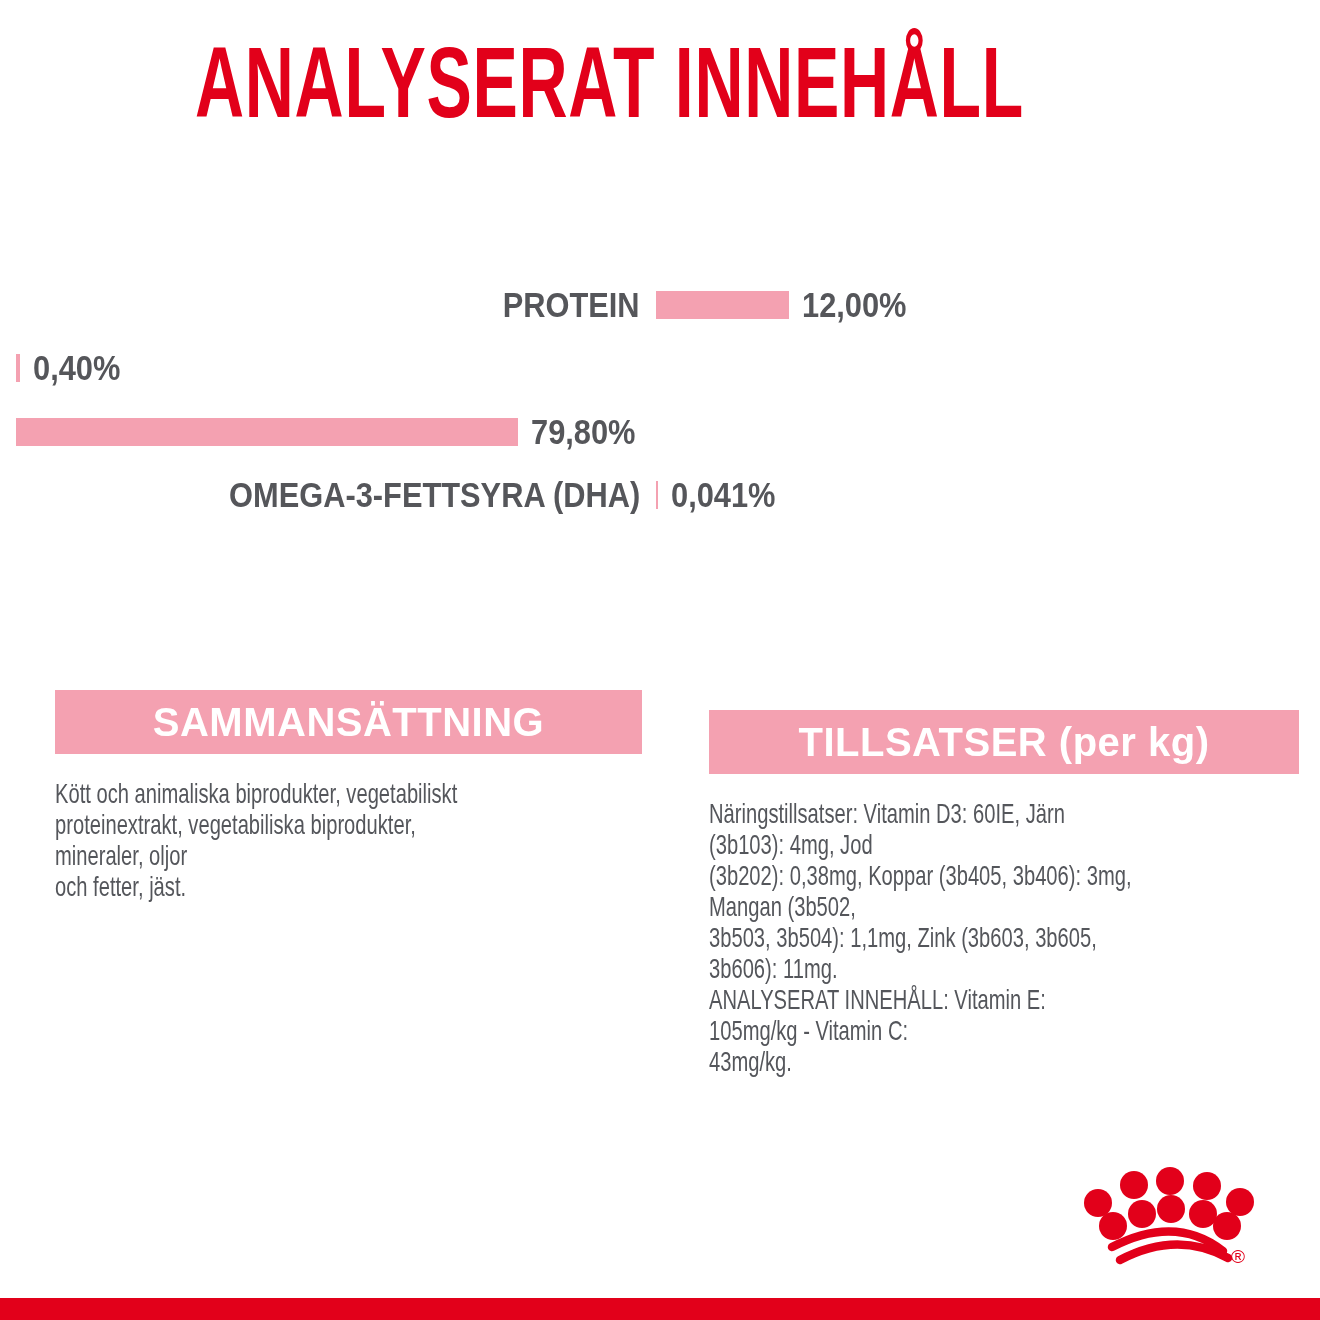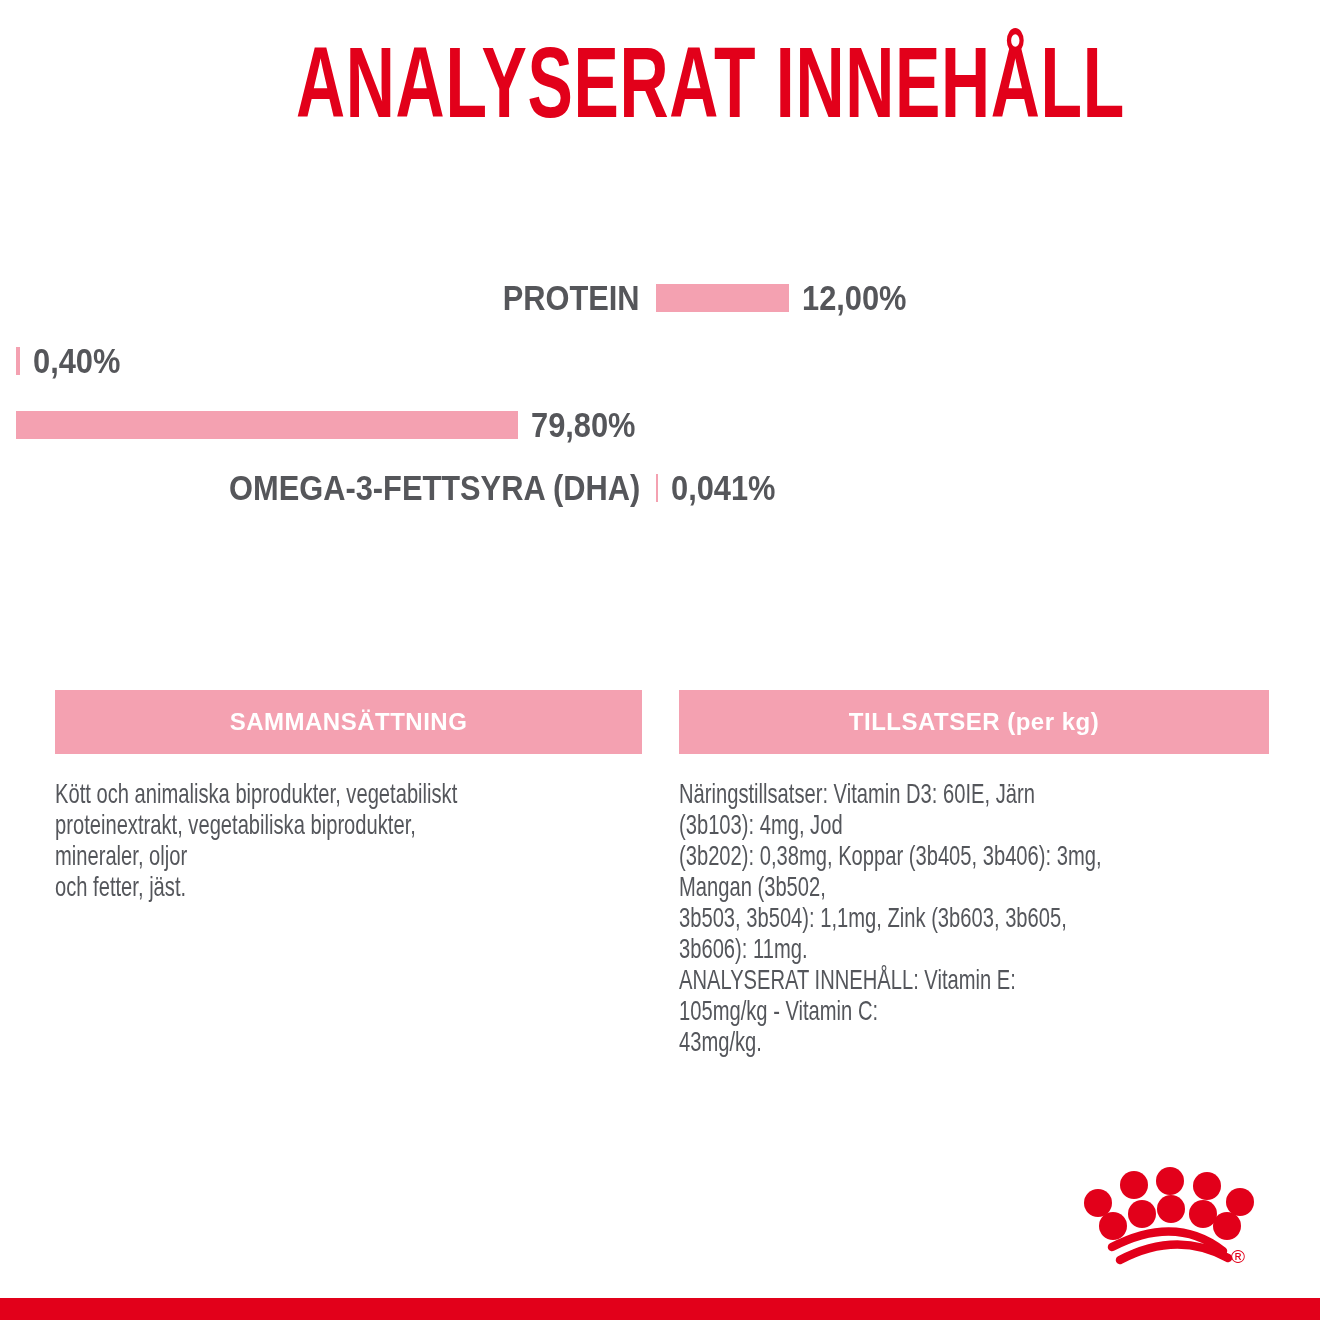"ANALYSERAT INNEHÅLL" .title-wrap { text-align: right -> left }
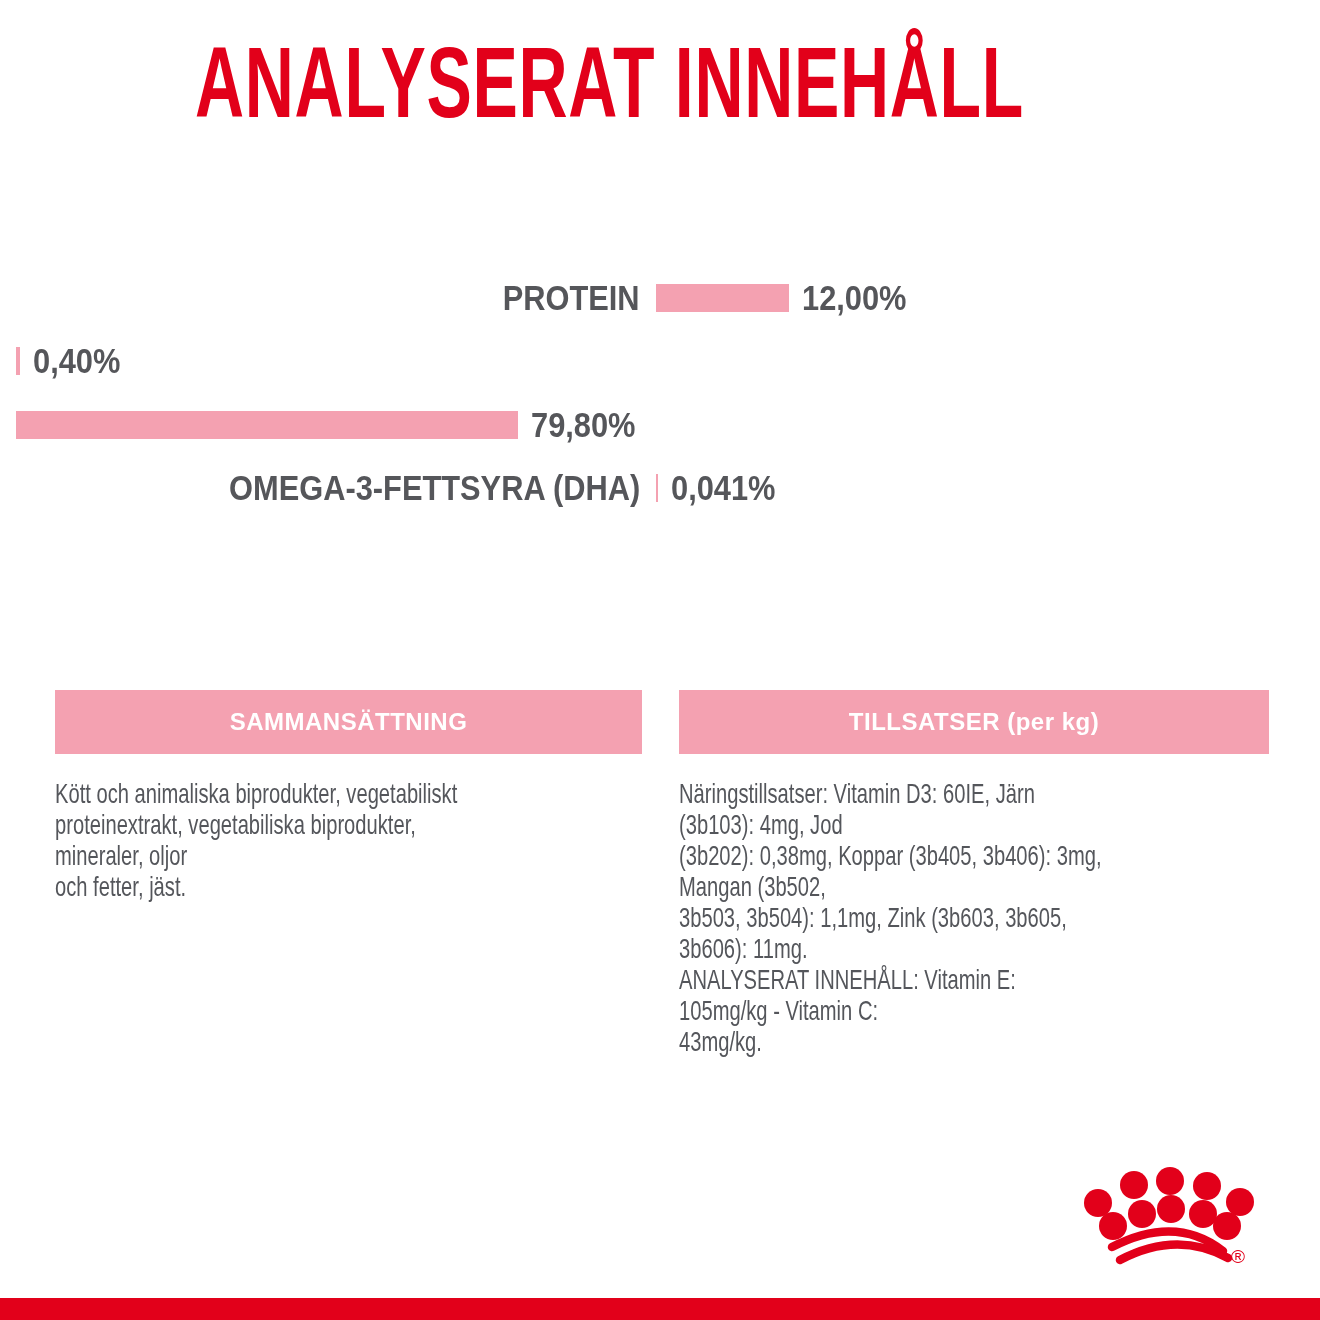"PROTEIN" .chart { top: 266px -> 273px }
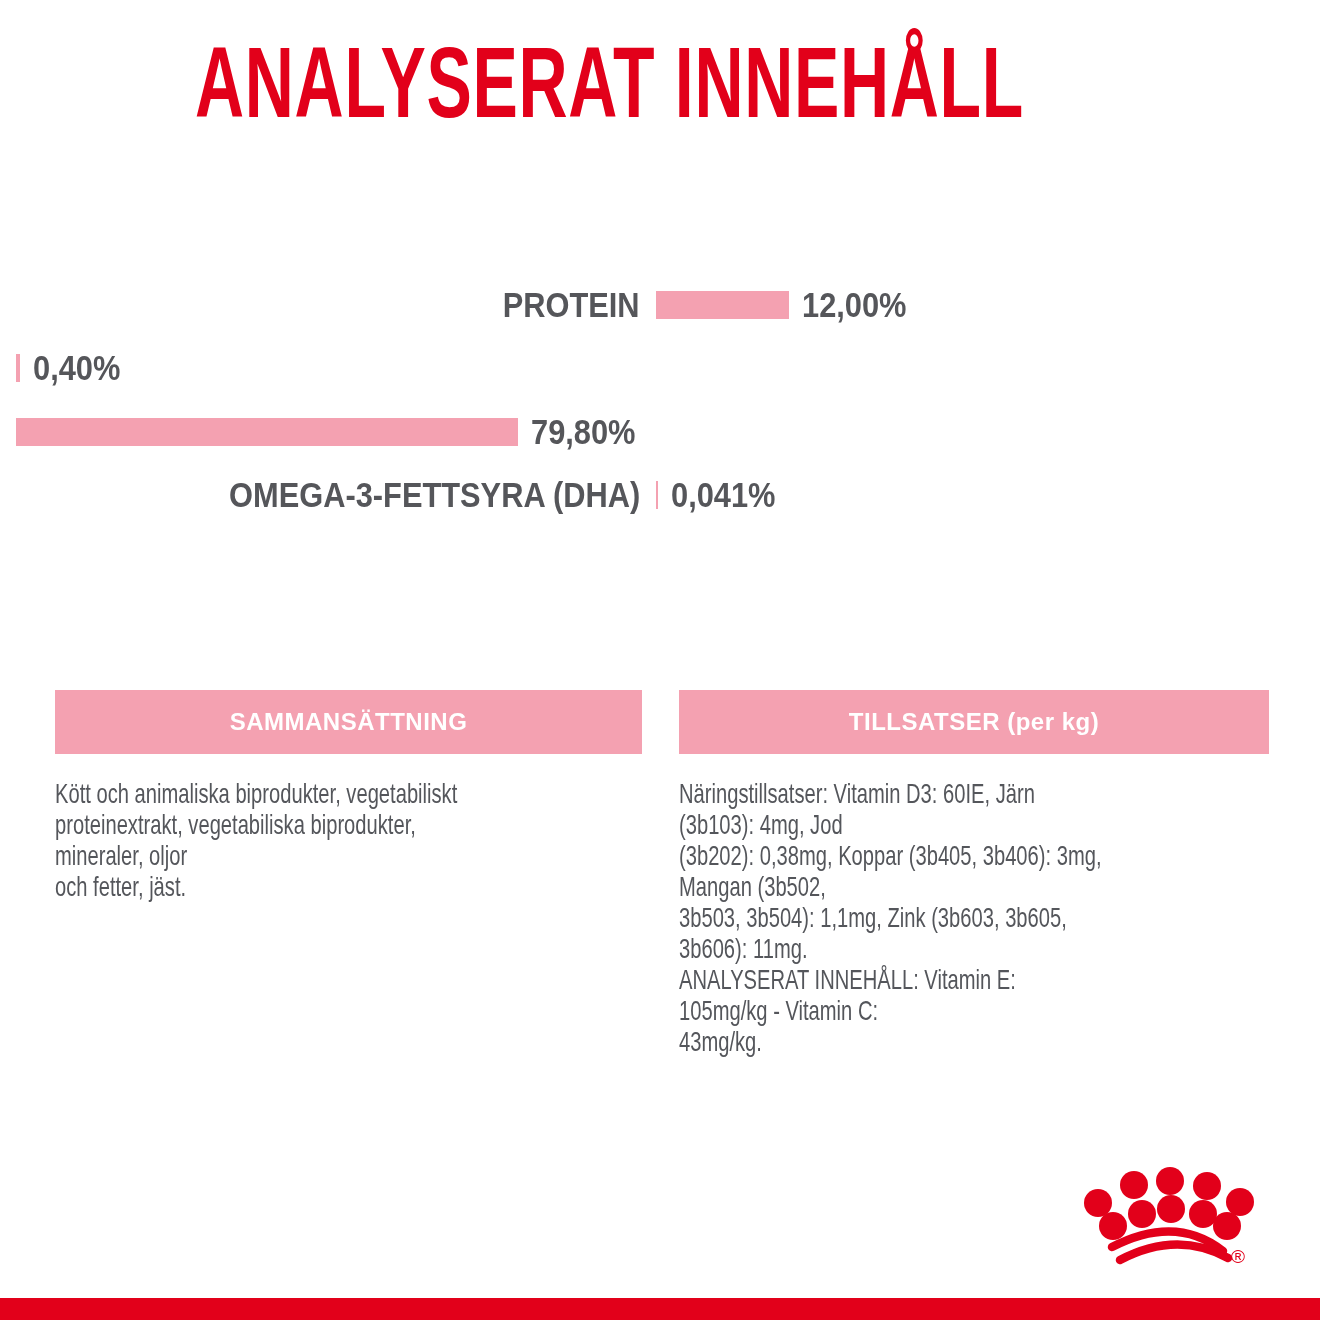"SAMMANSÄTTNING" .section-header { font-size: 24px -> 40px }
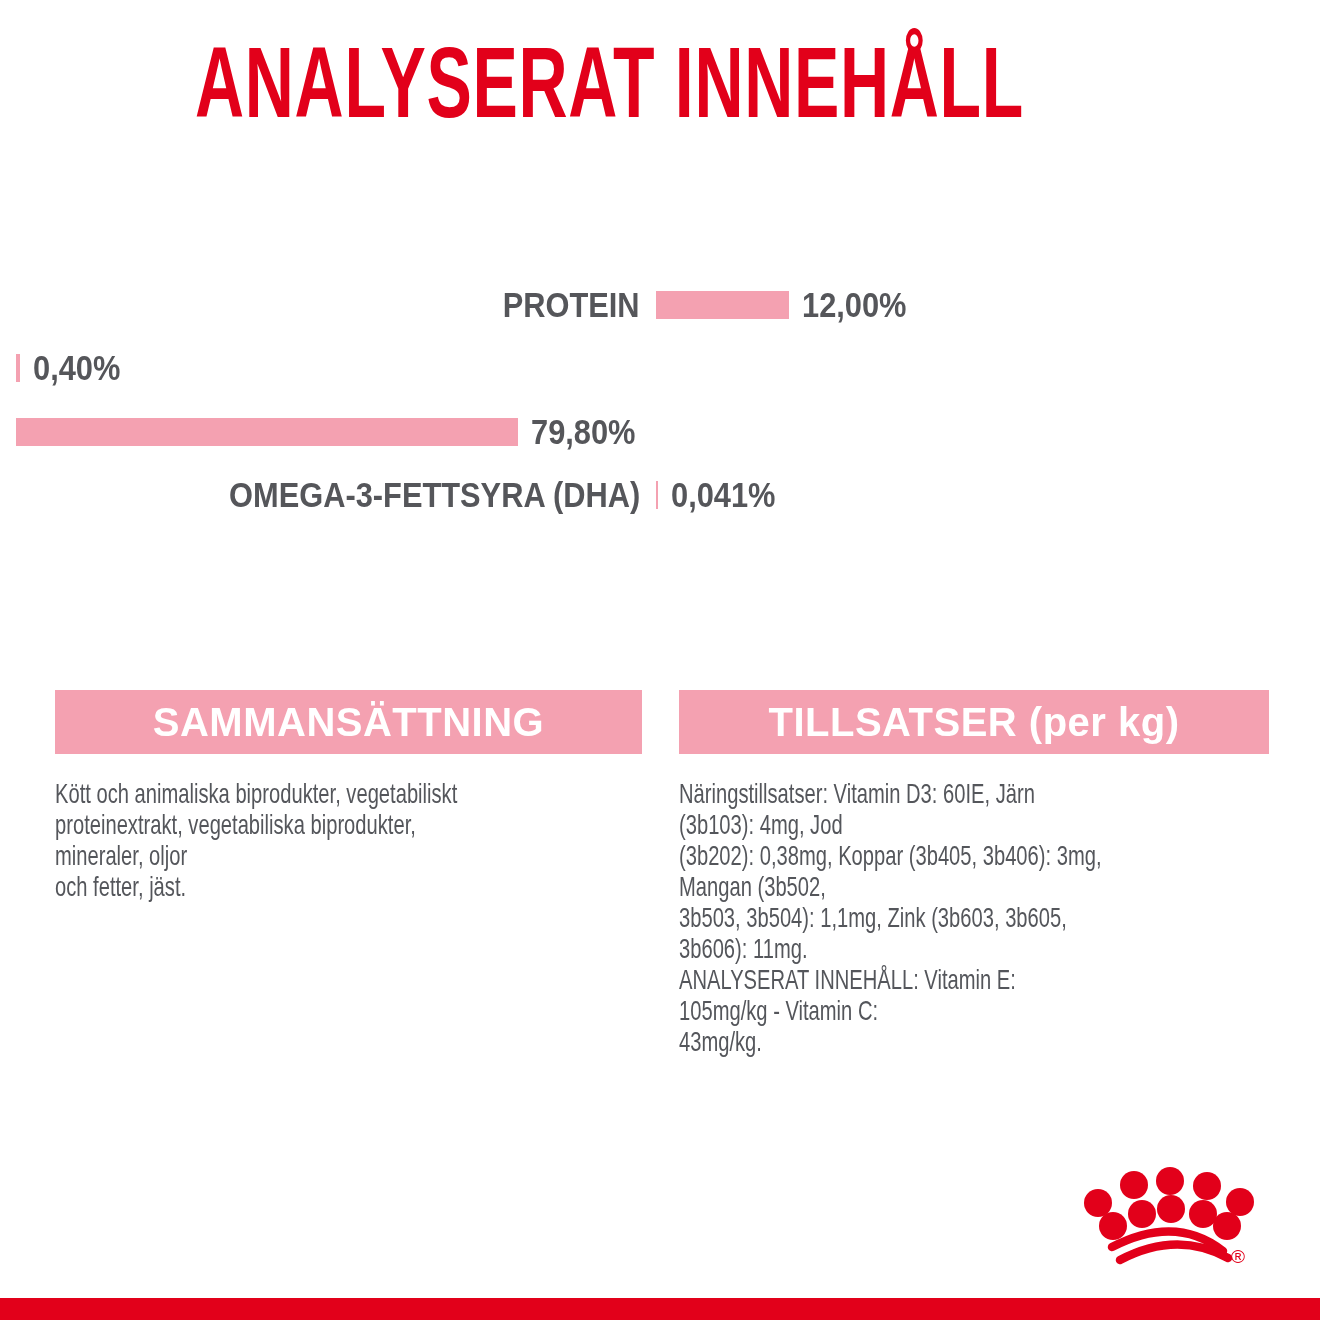"TILLSATSER (per kg)" .section.right { left: 679px -> 709px; margin-top: none -> 20px }
